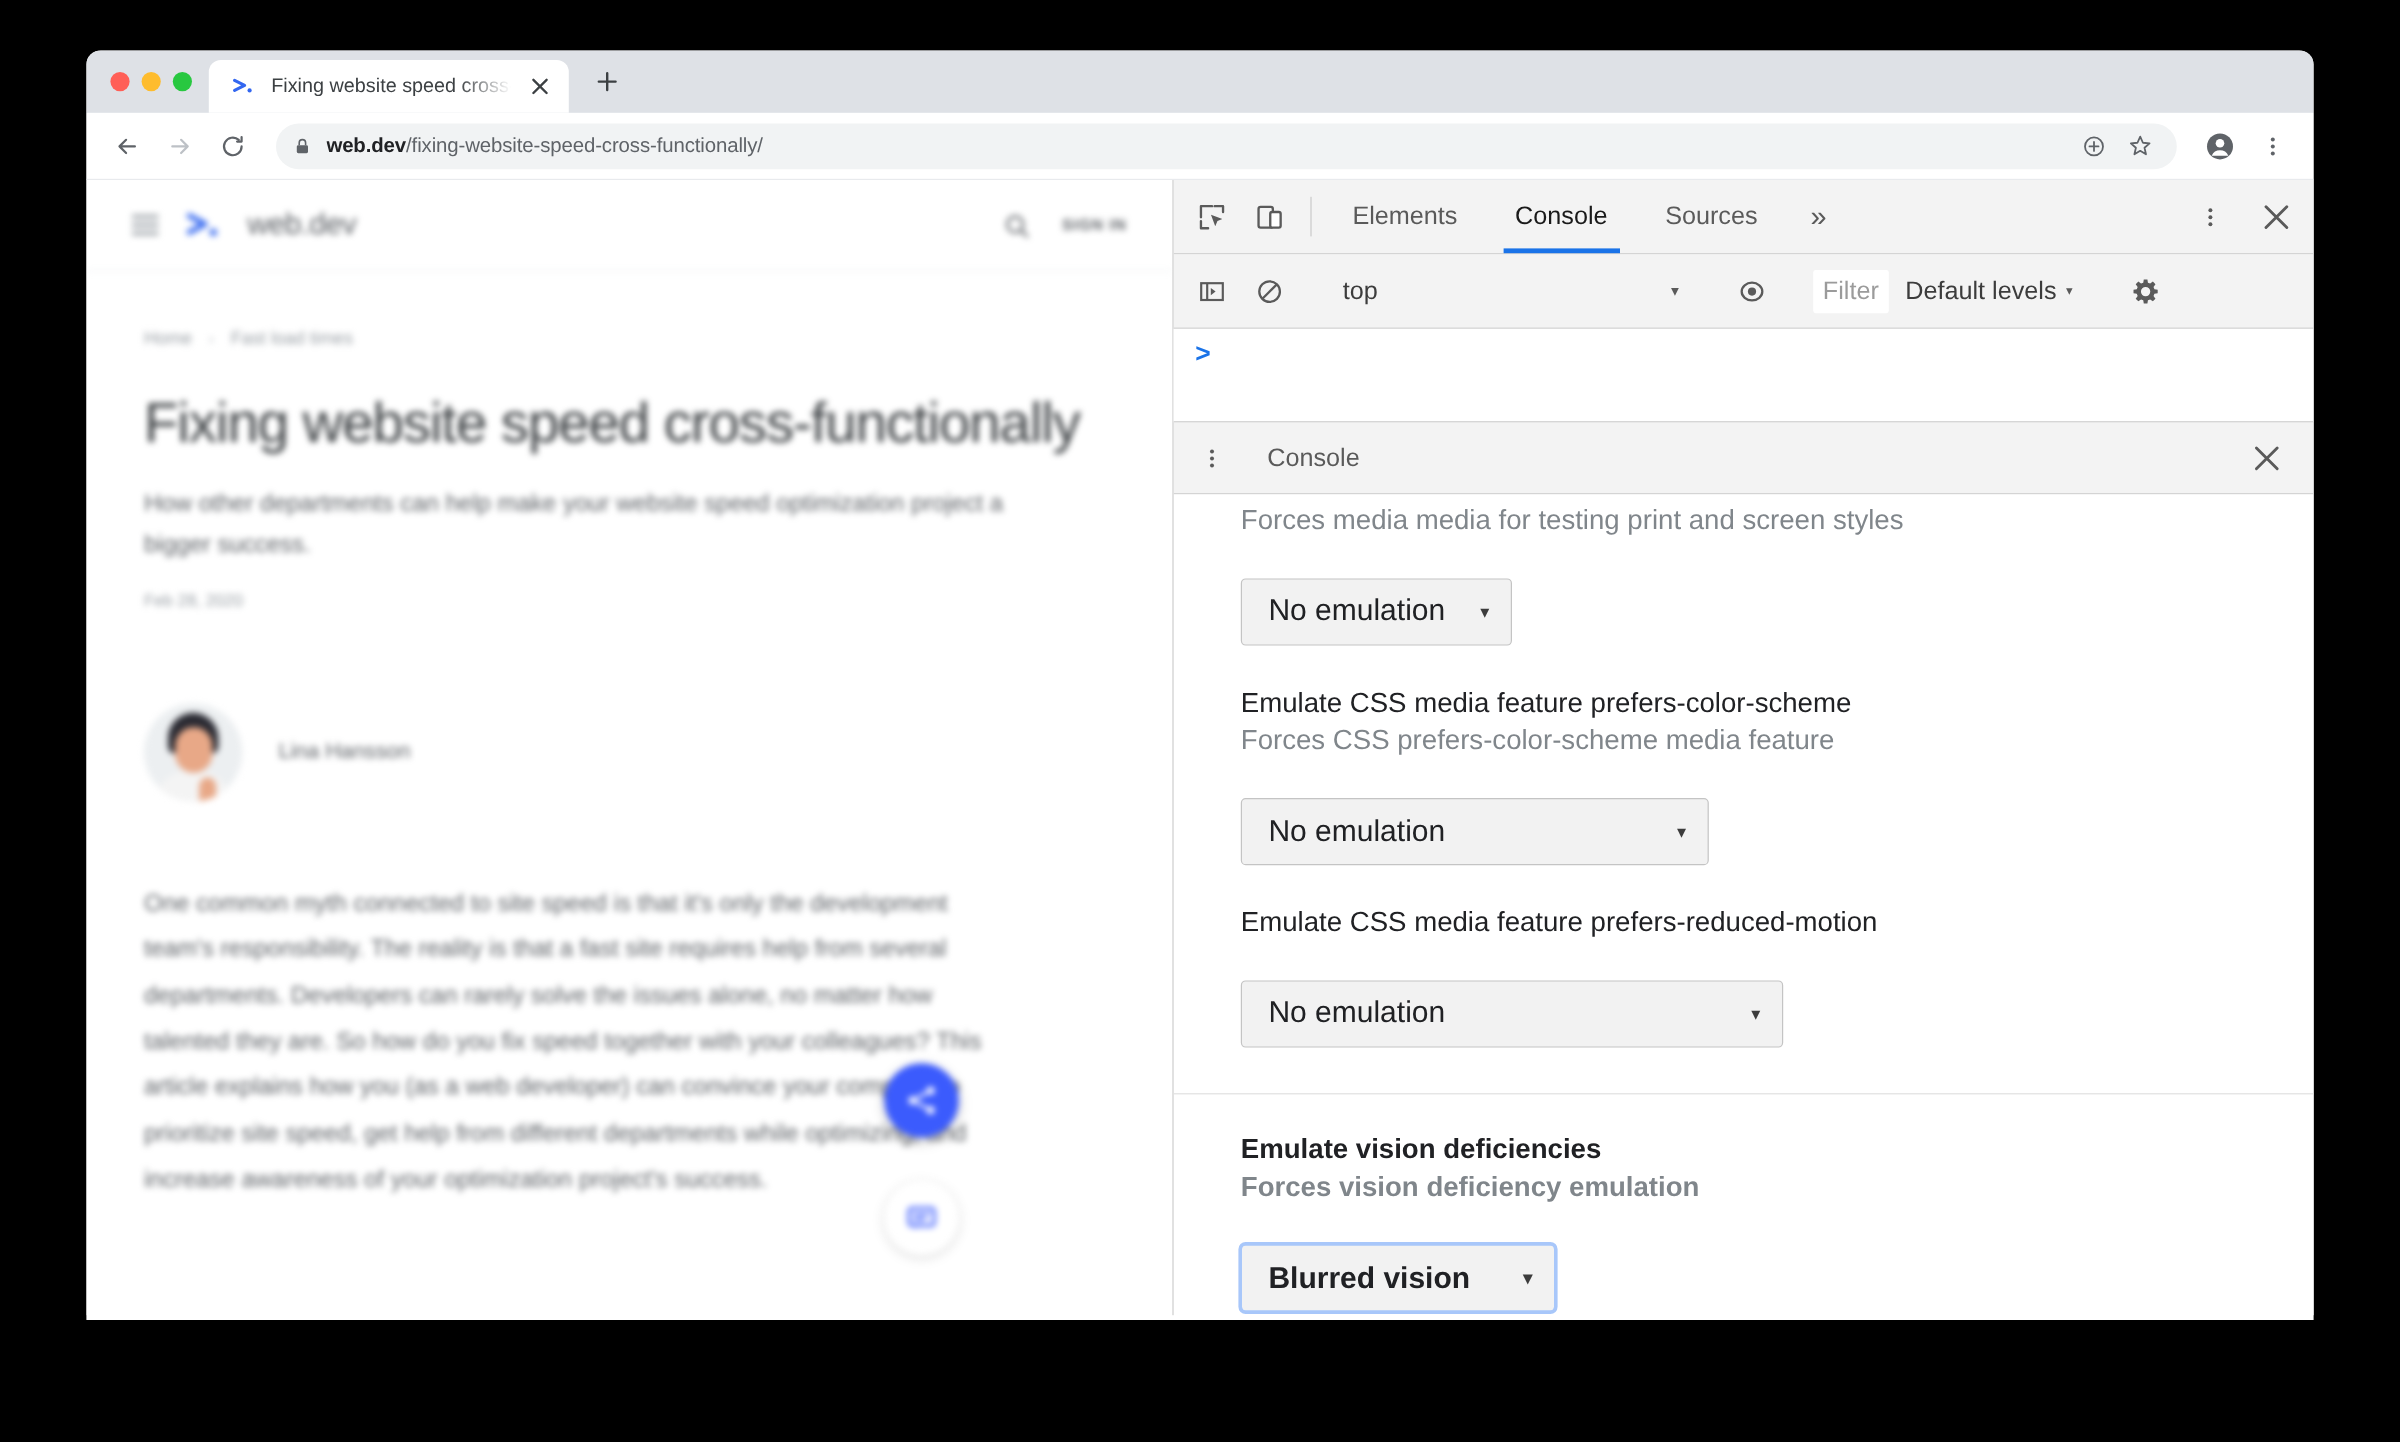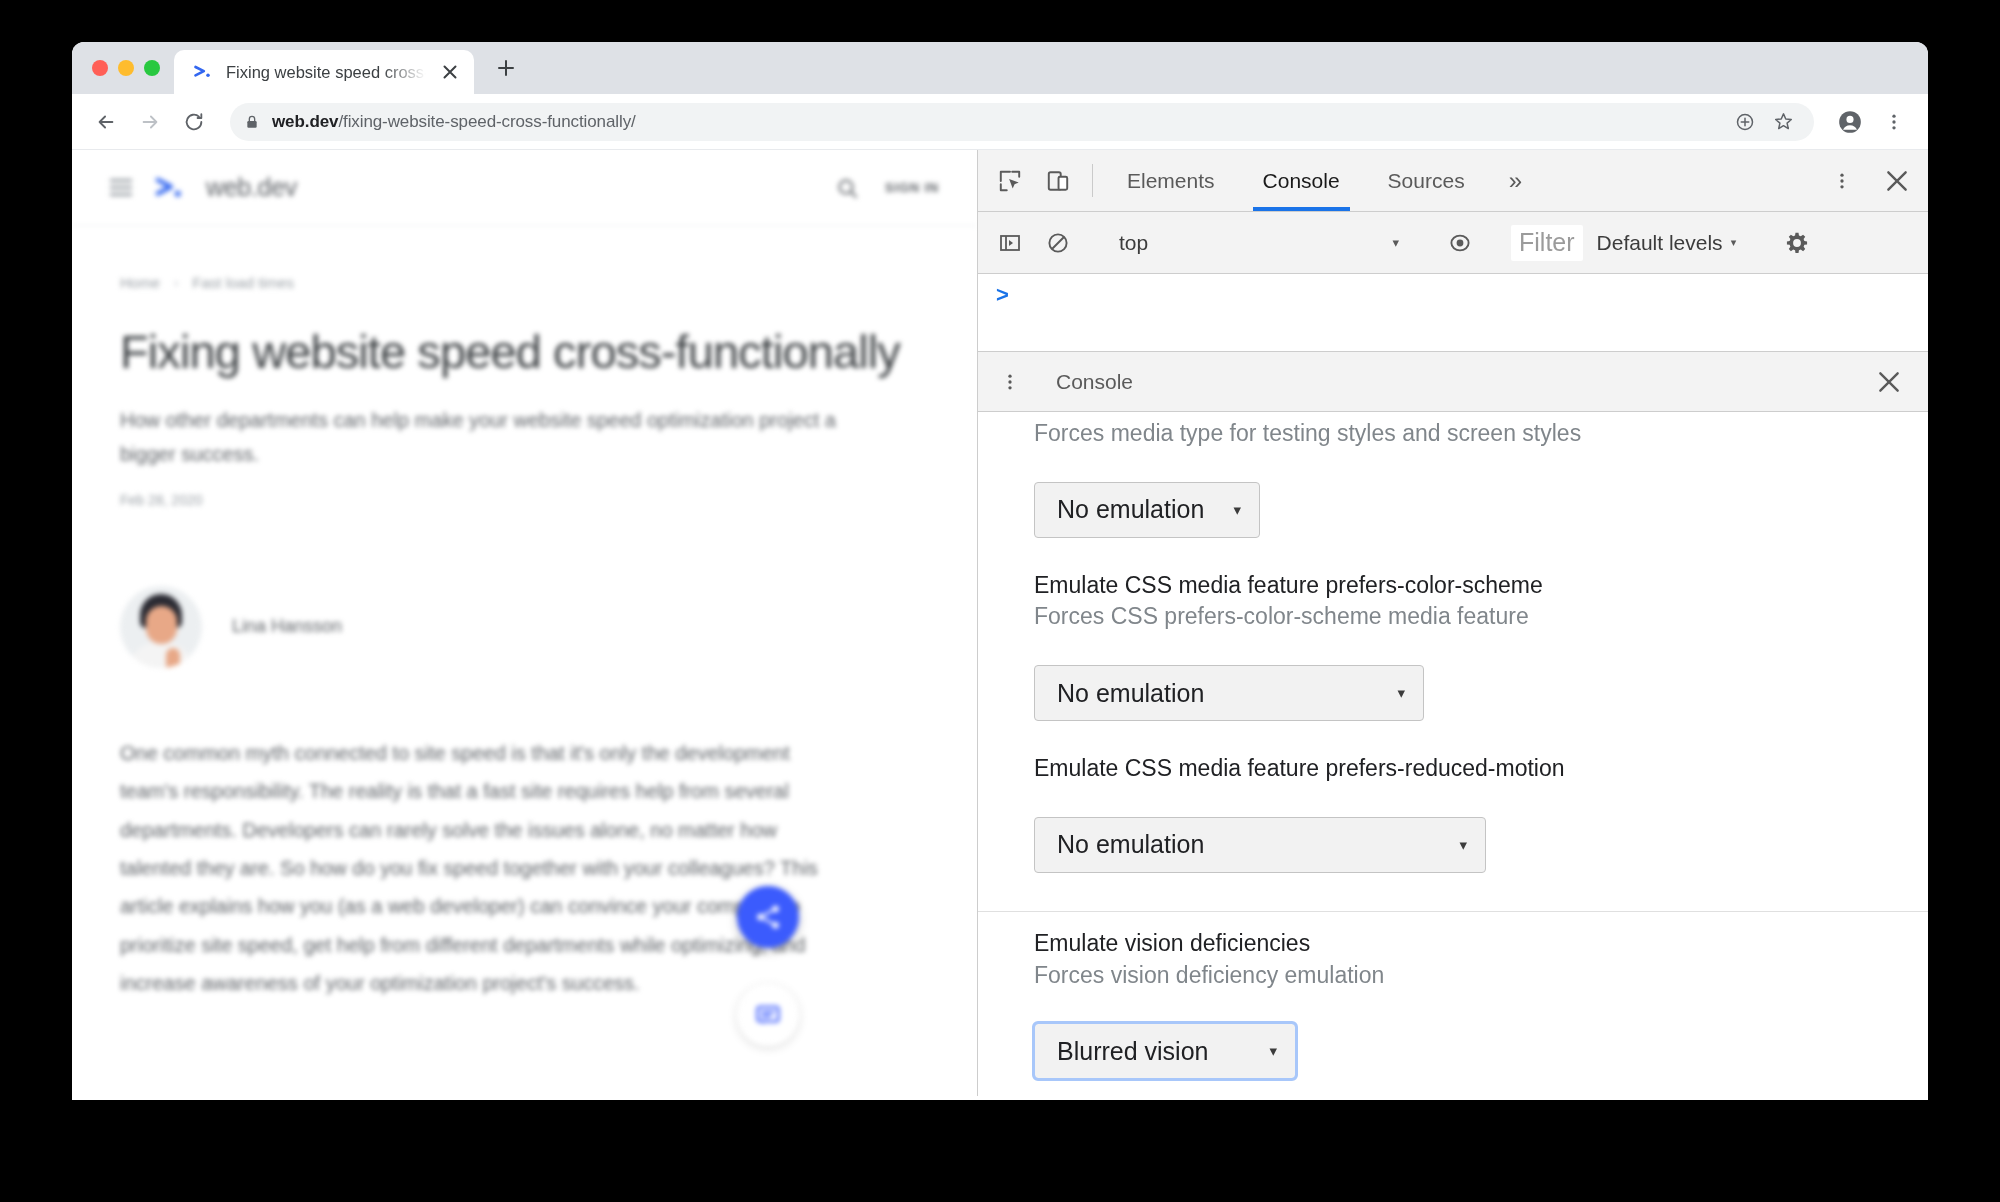"Filter" #filter-input { font-size: 25px -> 21px }
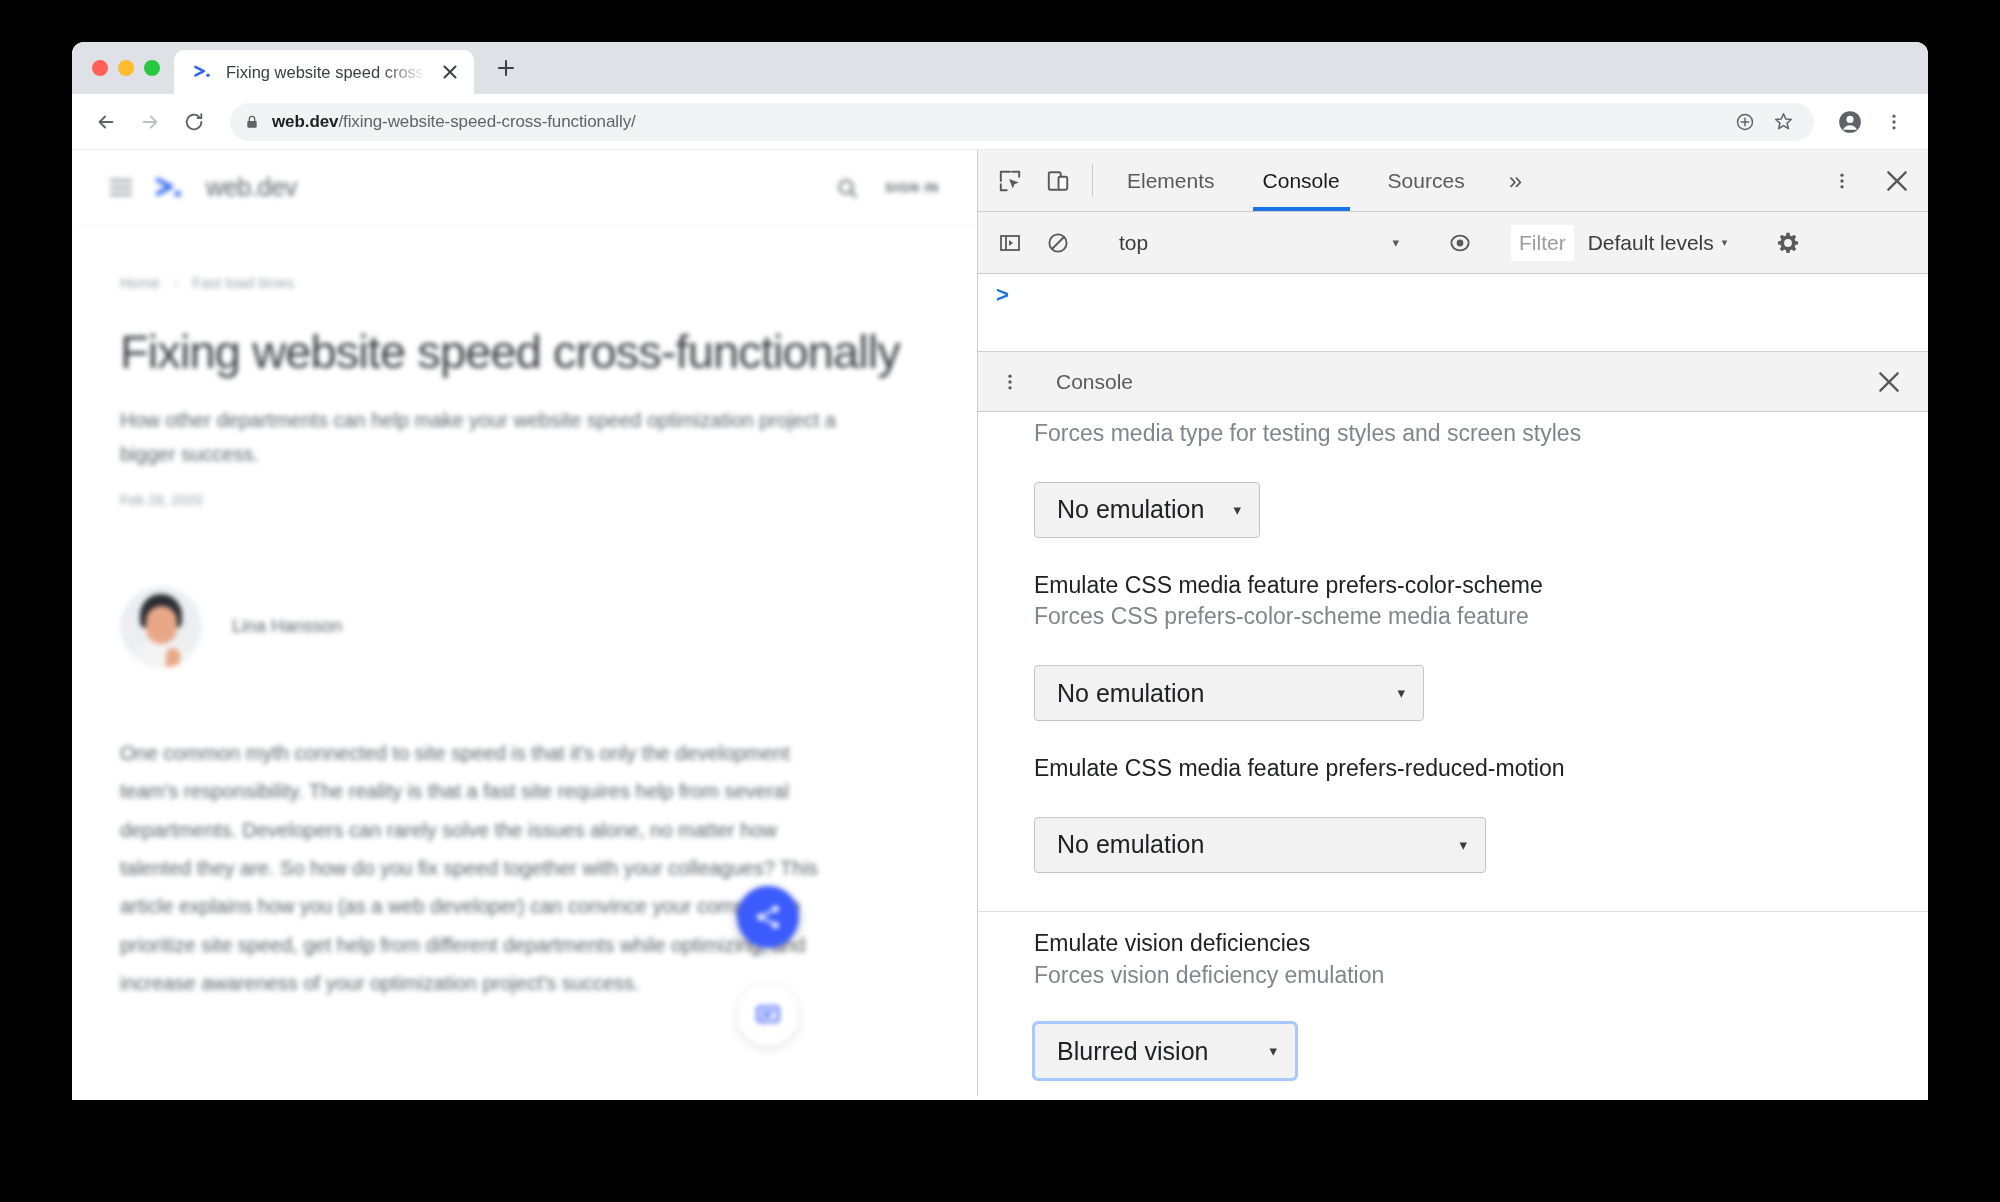"Forces media type for testing" div.render-desc { text: type for testing styles -> media for testing print }
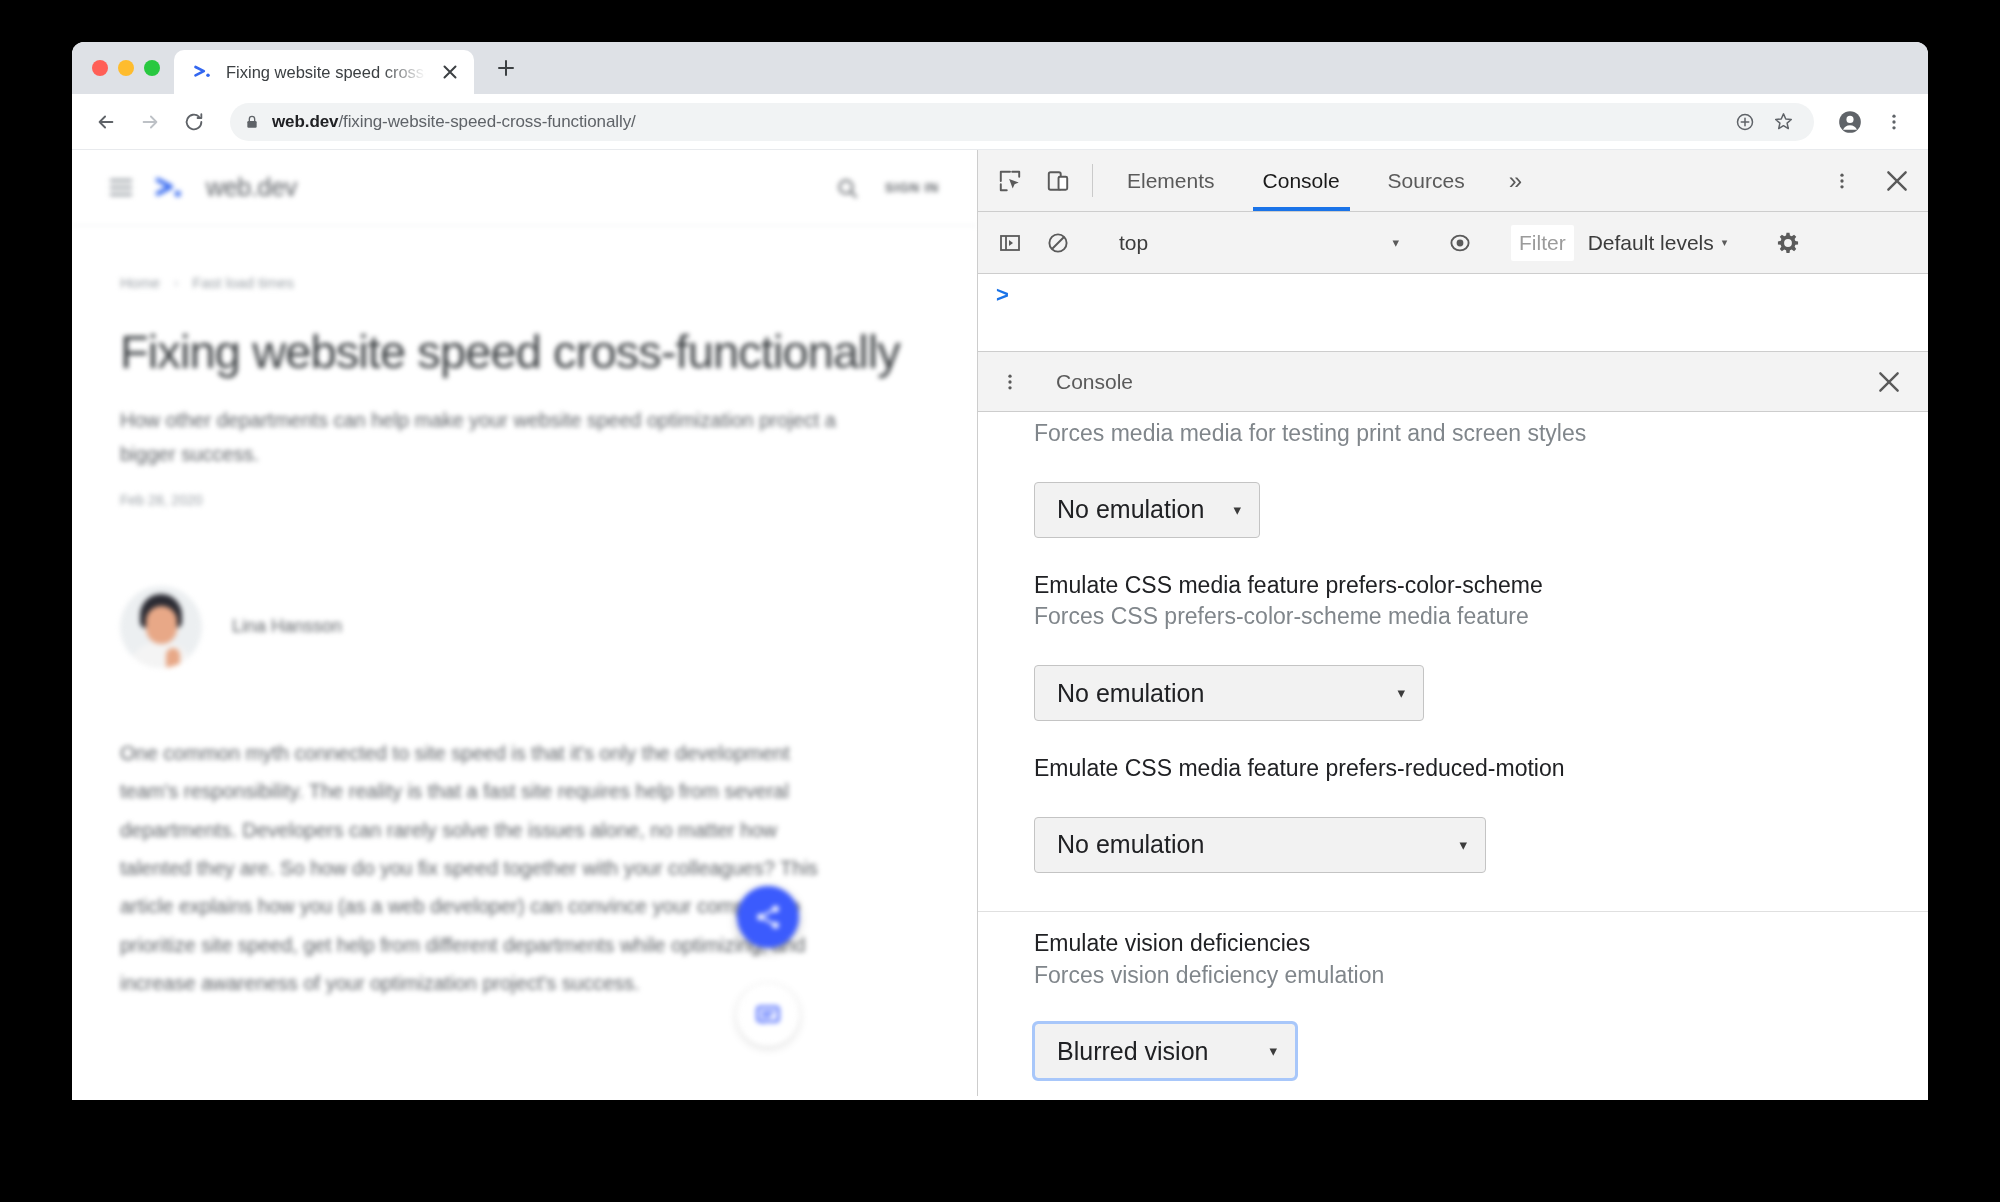"Emulate vision deficiencies" .render-section.divided { font-weight: none -> bold; padding-top: 16px -> 30px }
